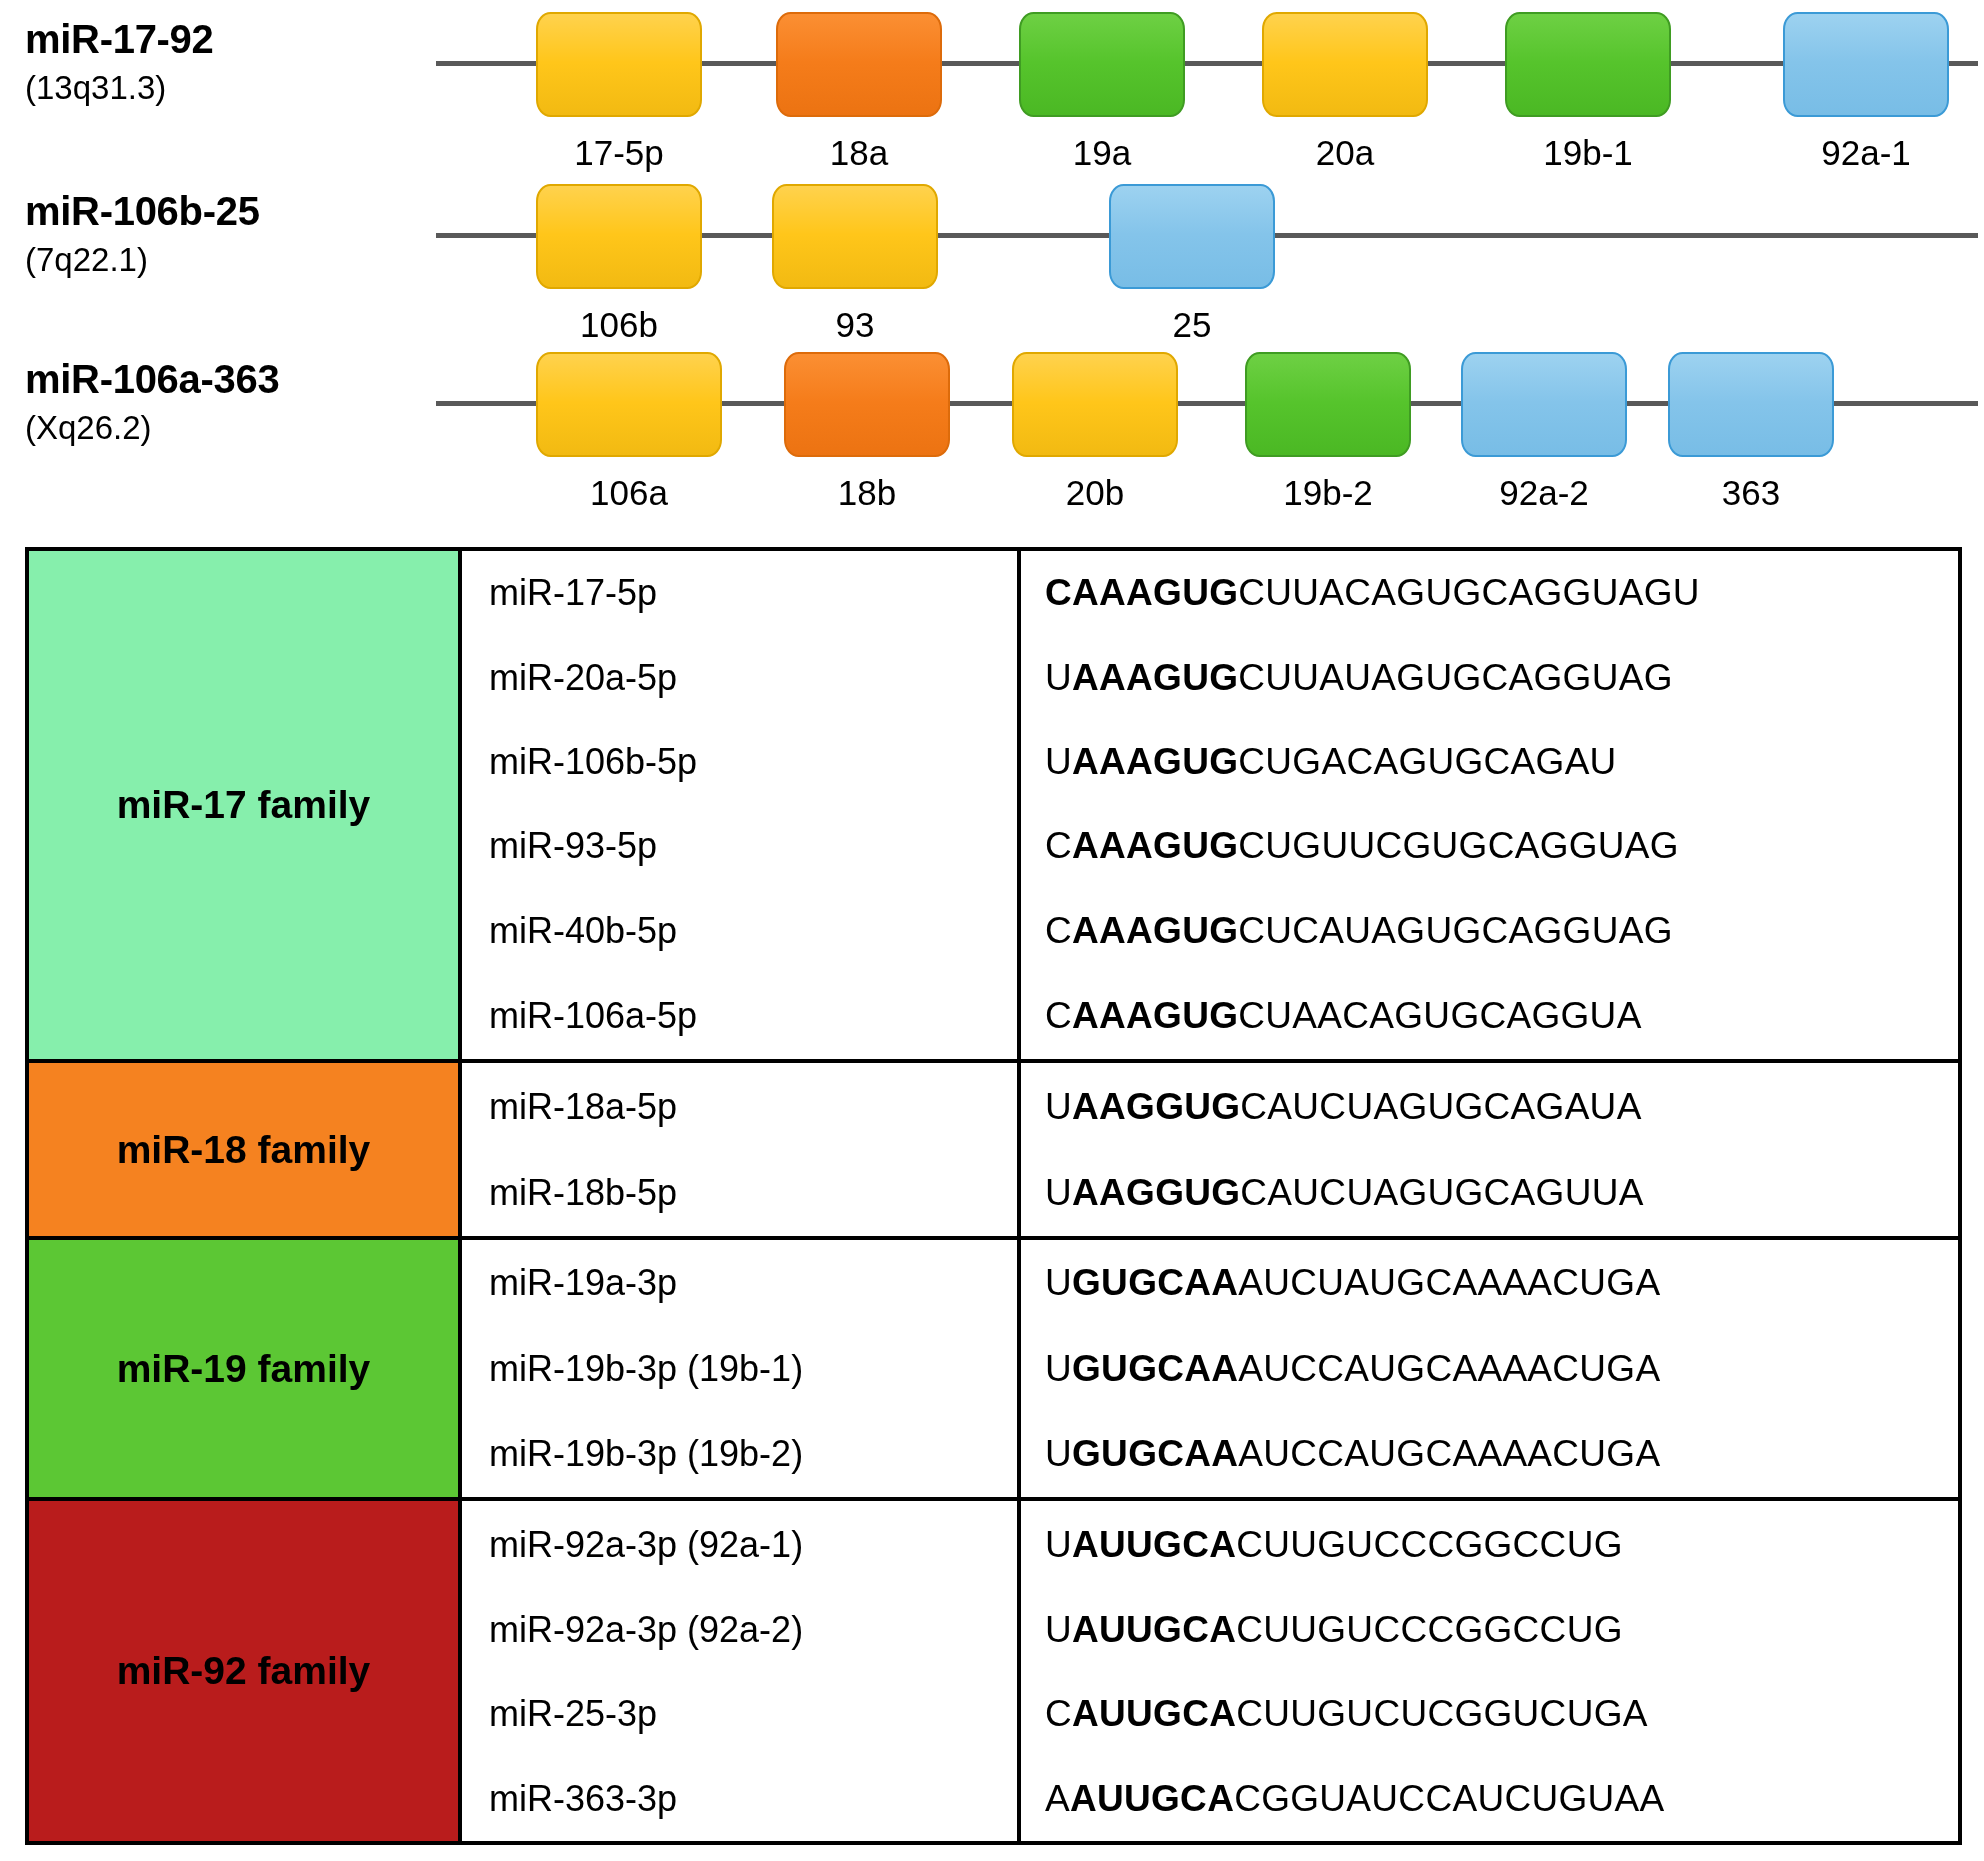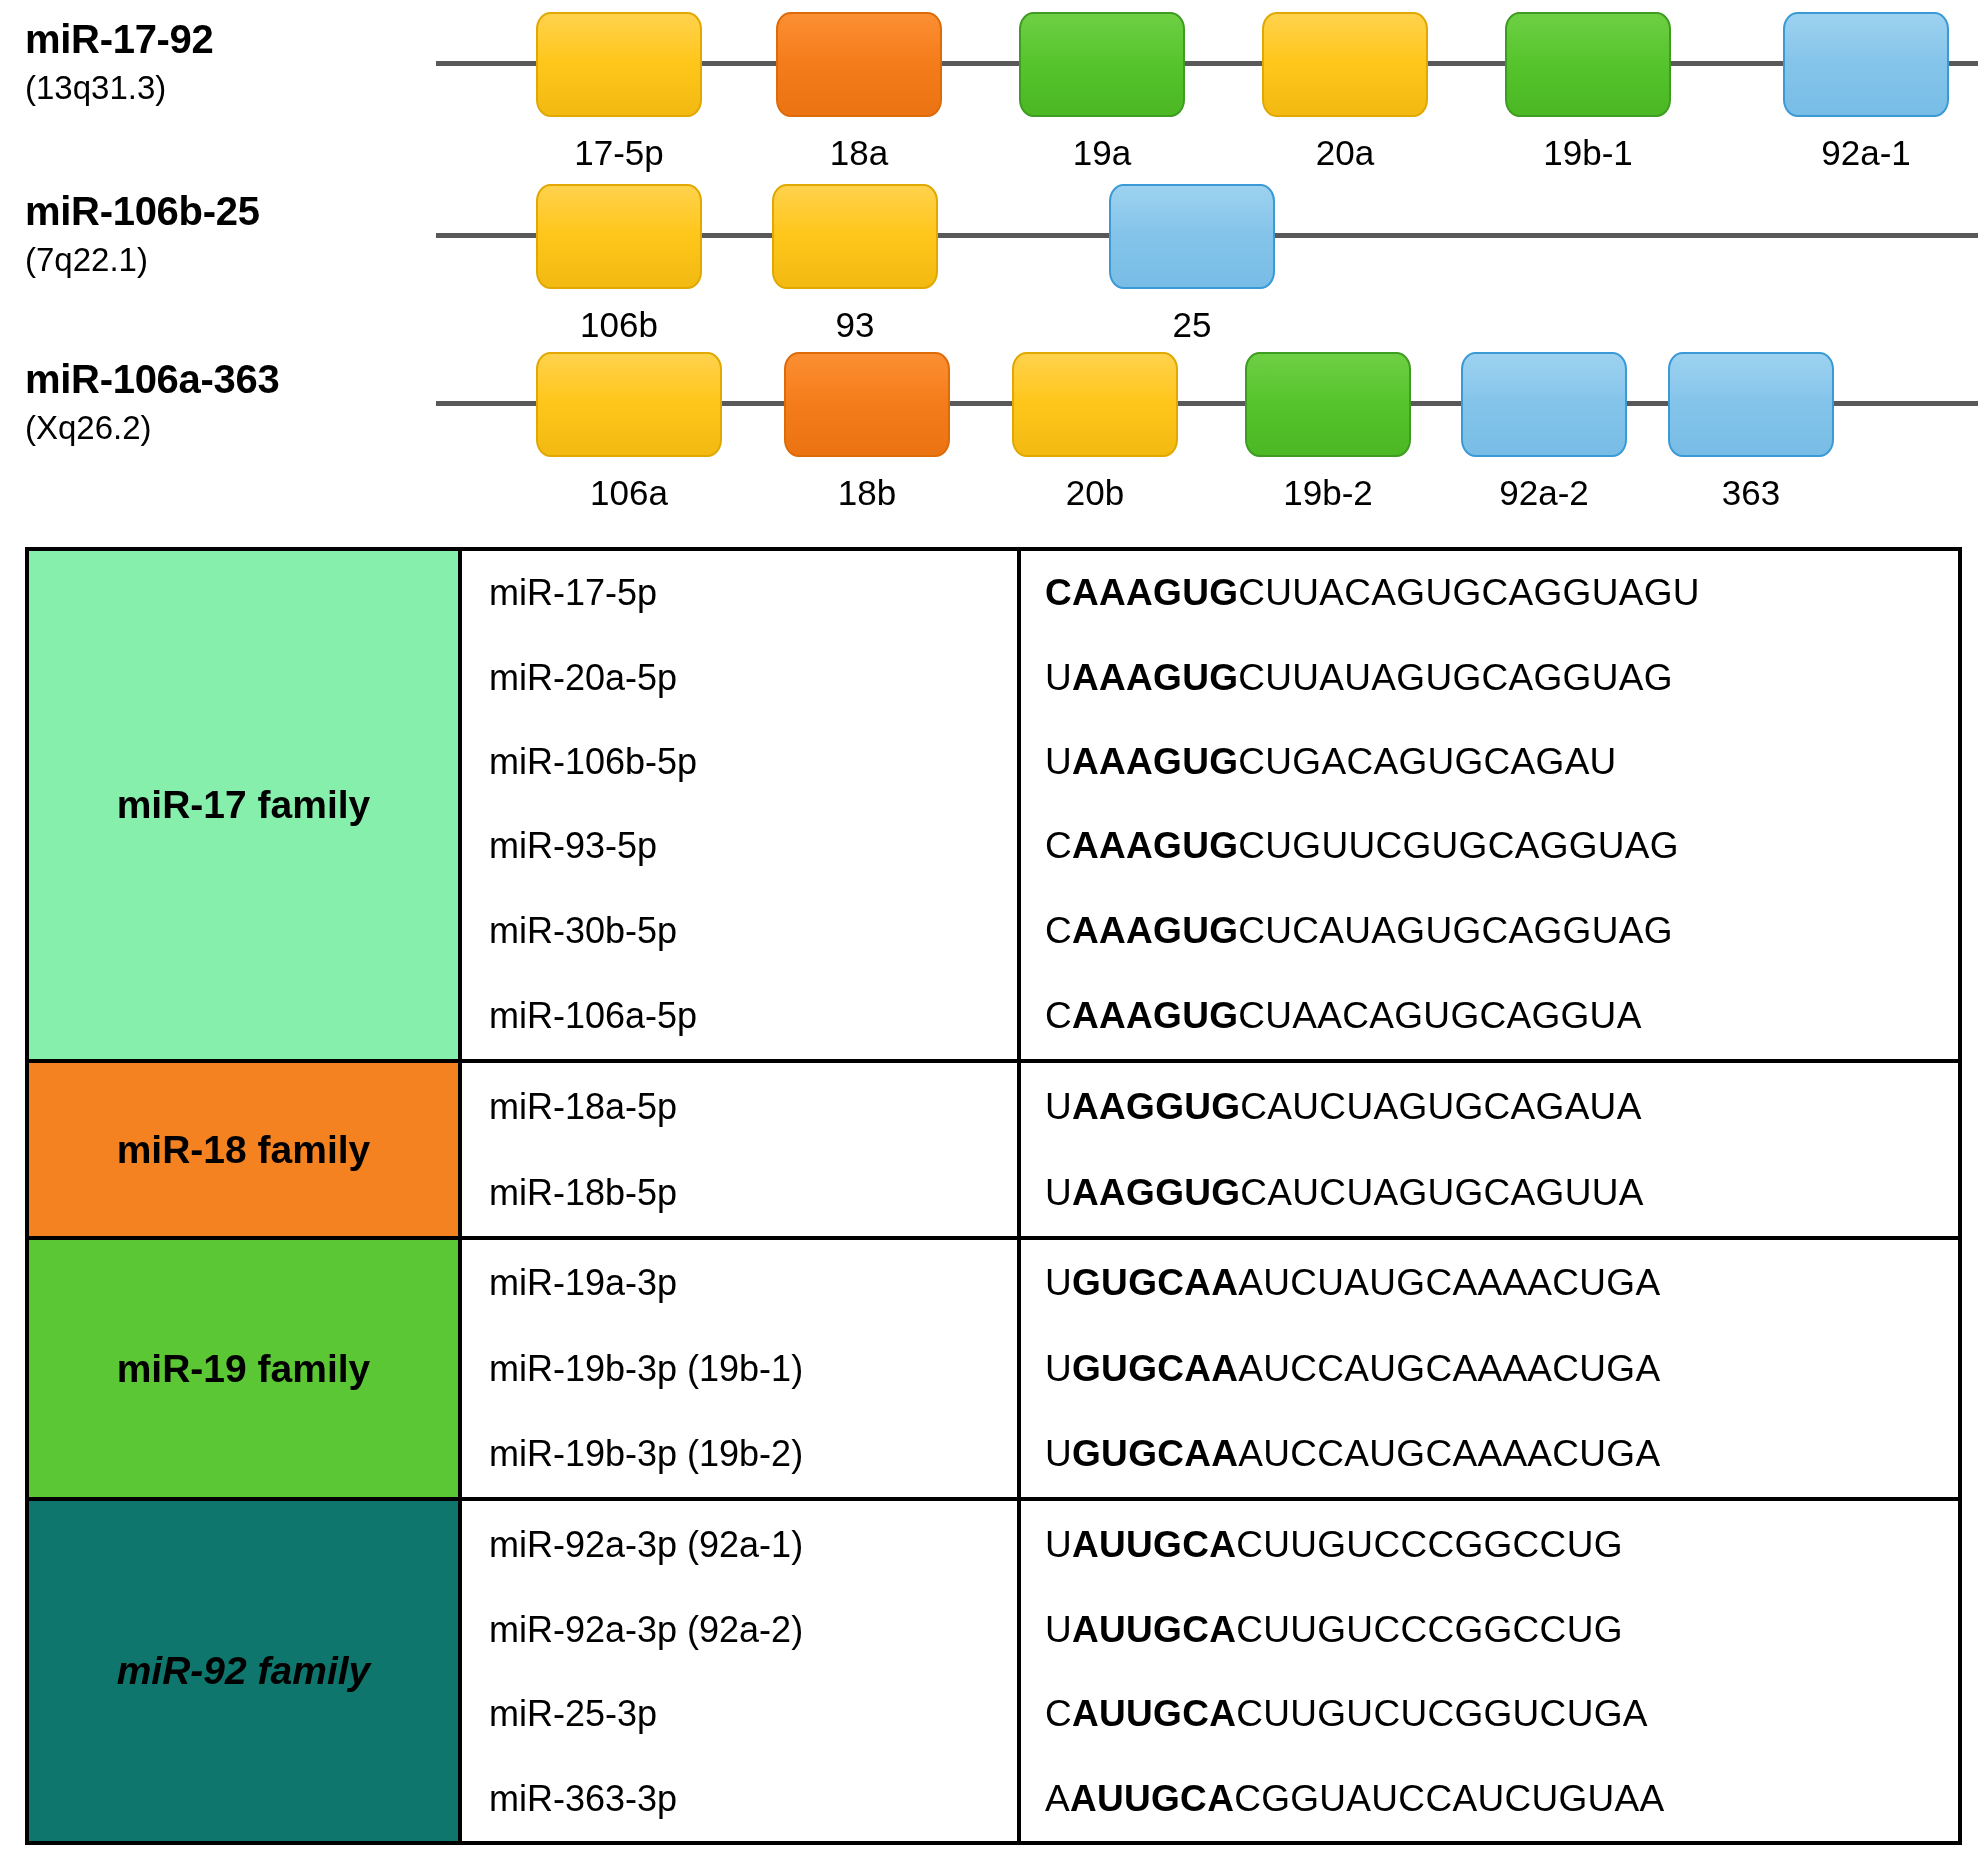"miR-30b-5p" span { text: miR-30b-5p -> miR-40b-5p }
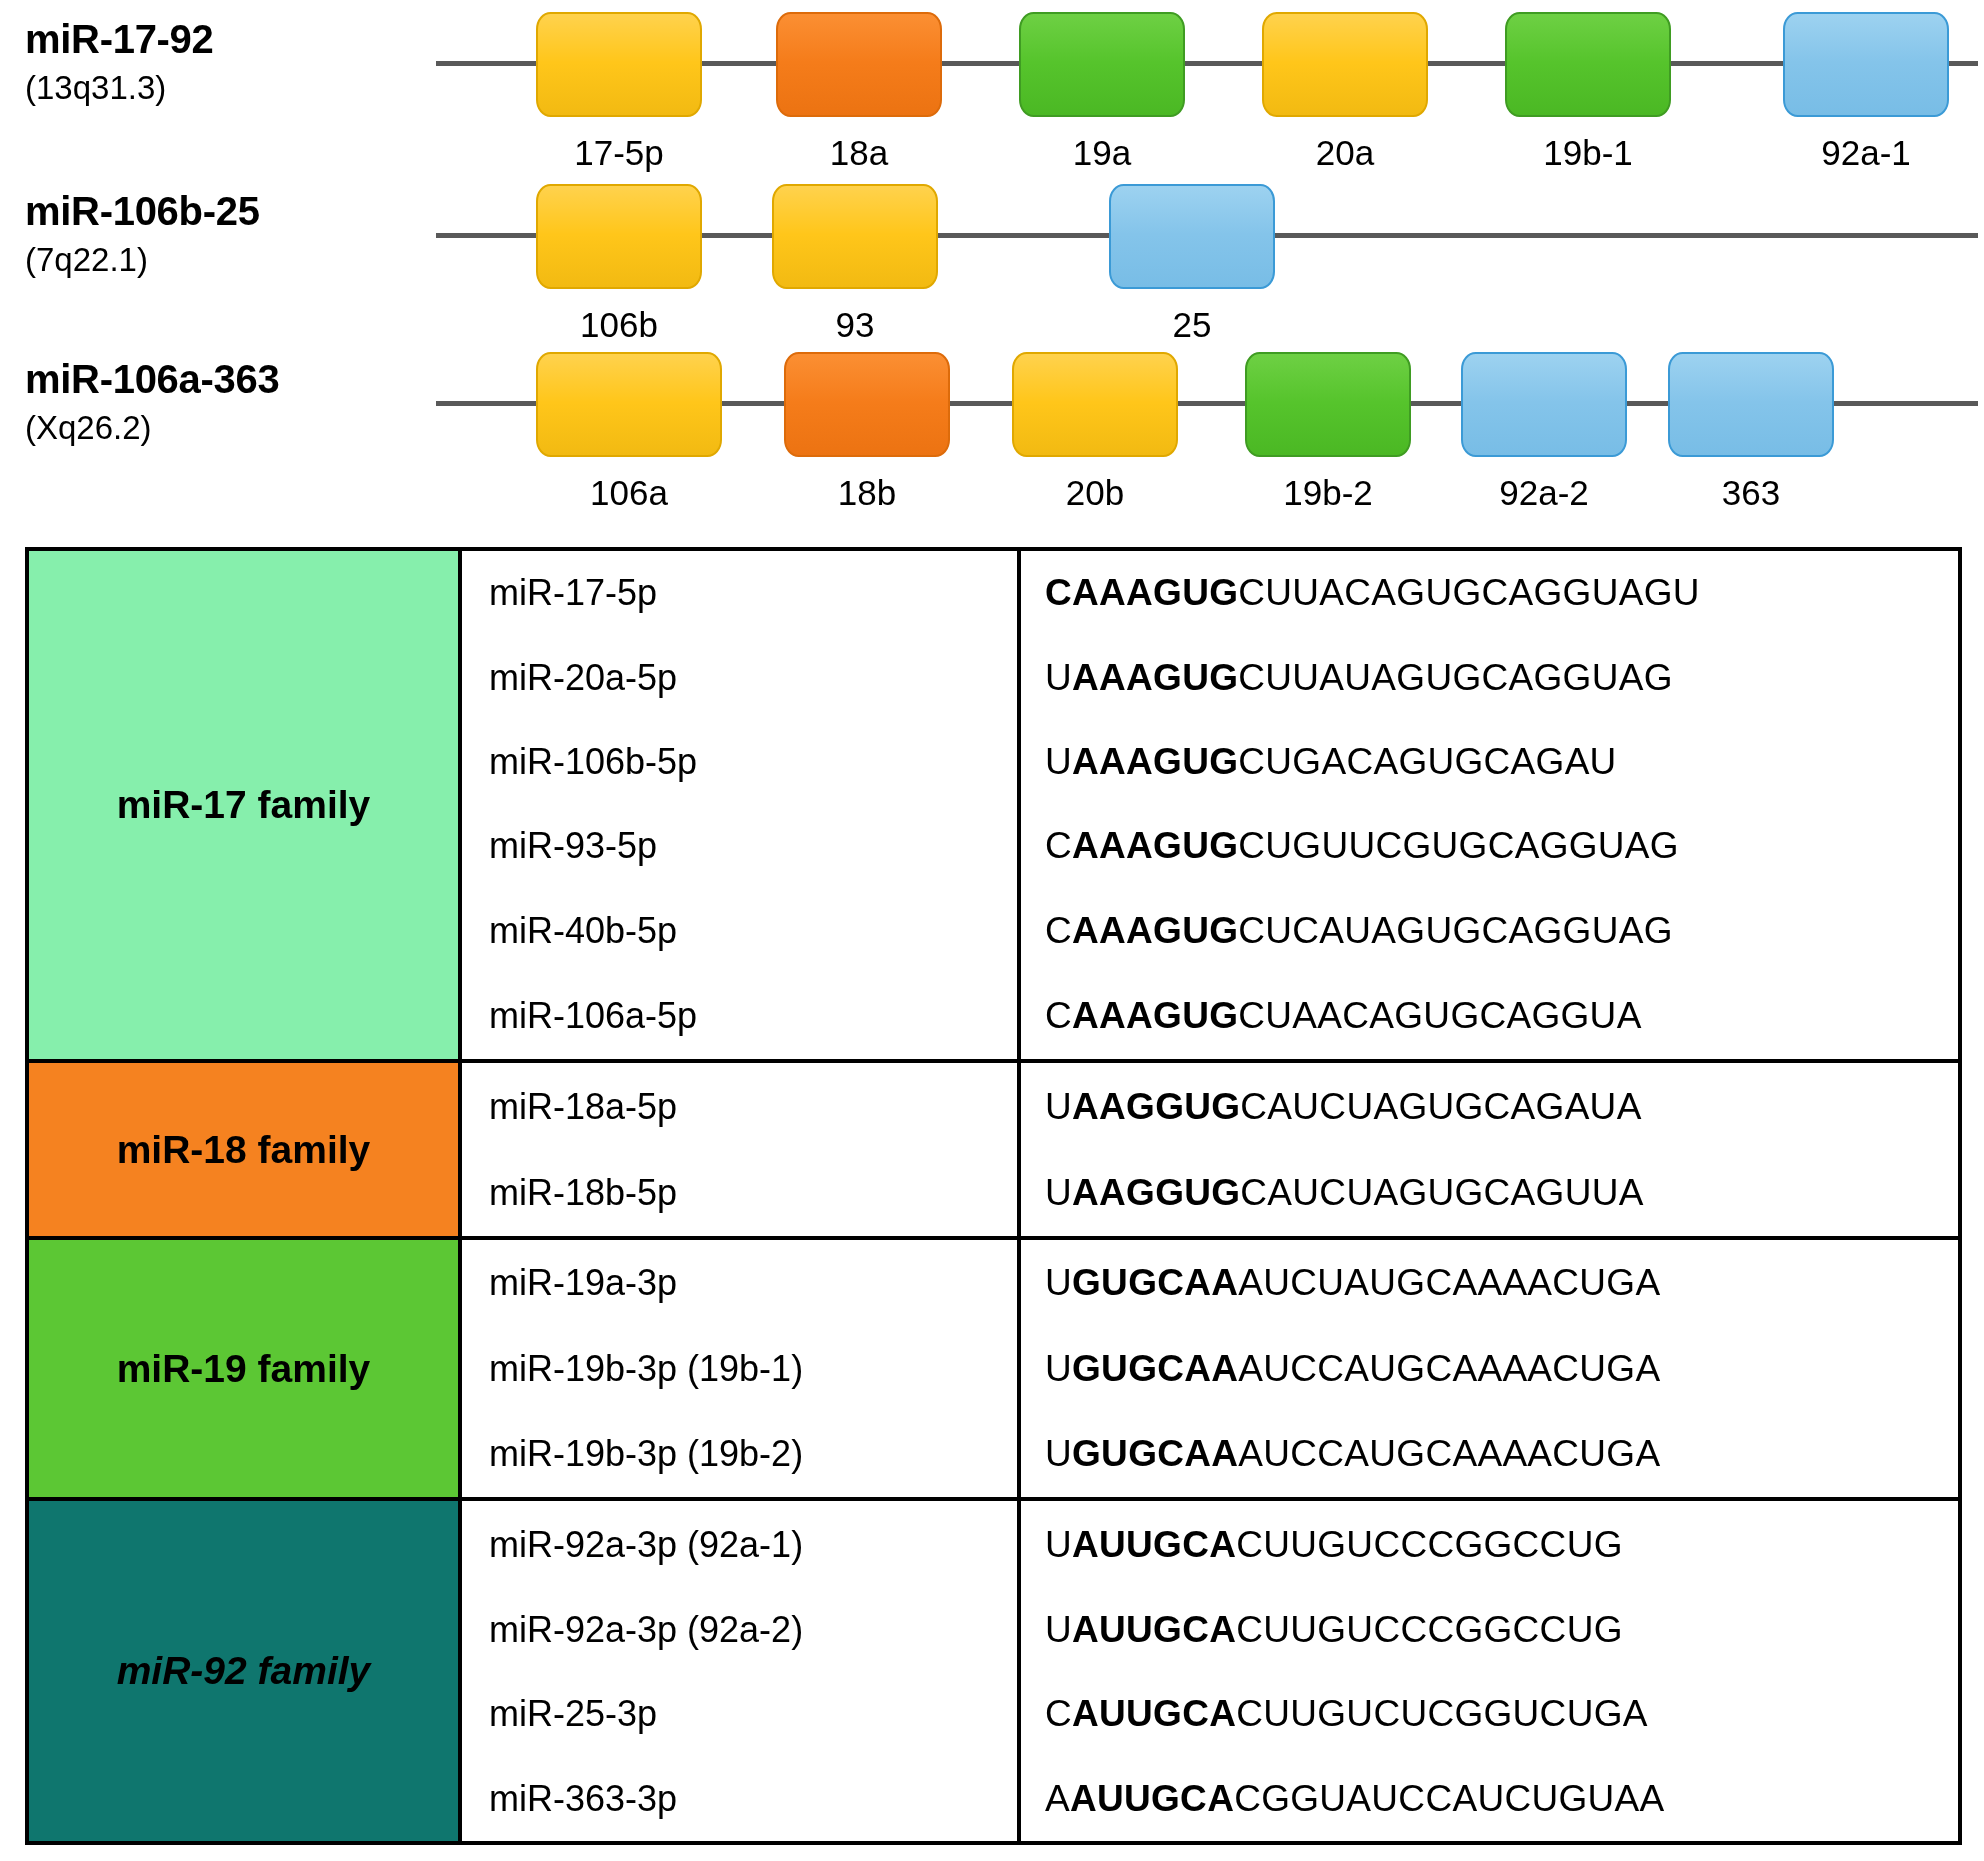"miR-92 family" td.fam-cell.blue { background: #0f766e -> #b91c1c; font-style: italic -> none }
